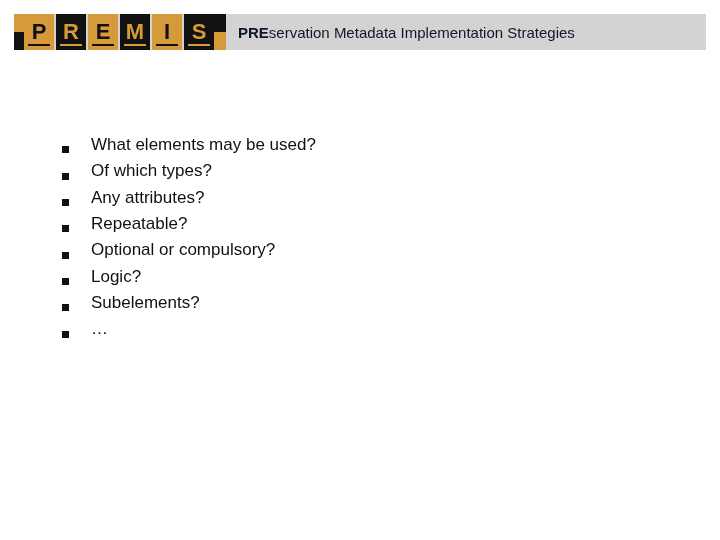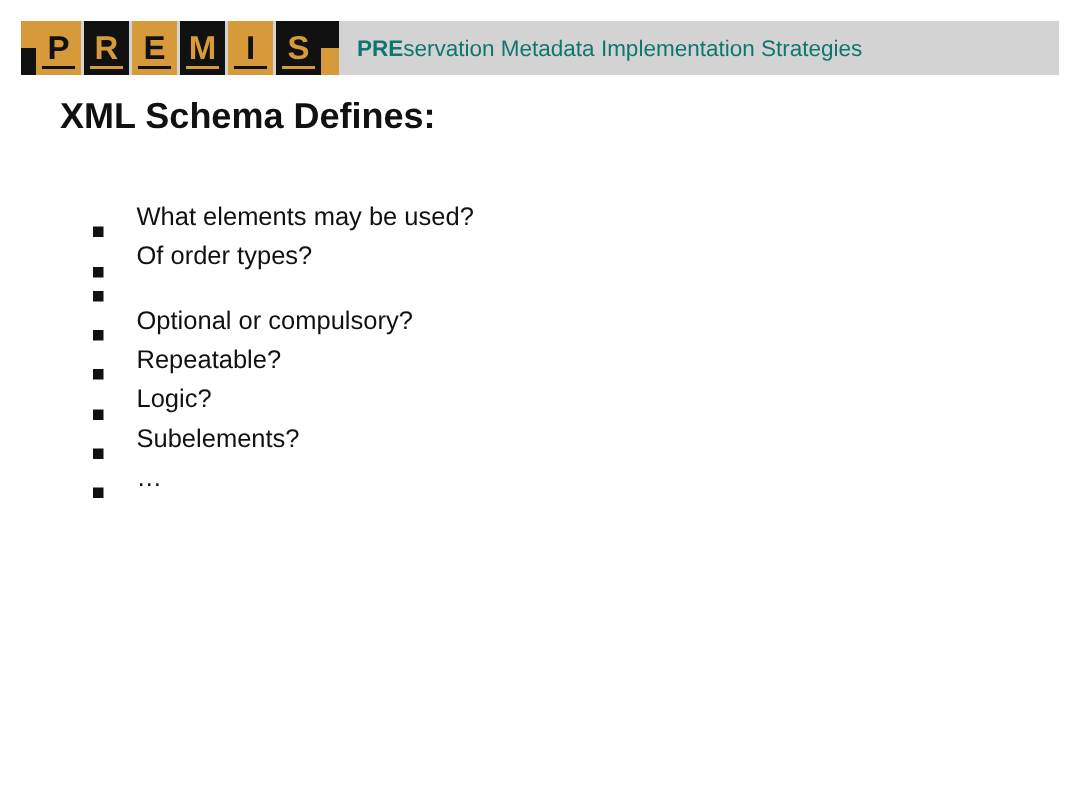"PREservation Metadata Implementation" .header-text { color: #0f766e -> #0f172a }
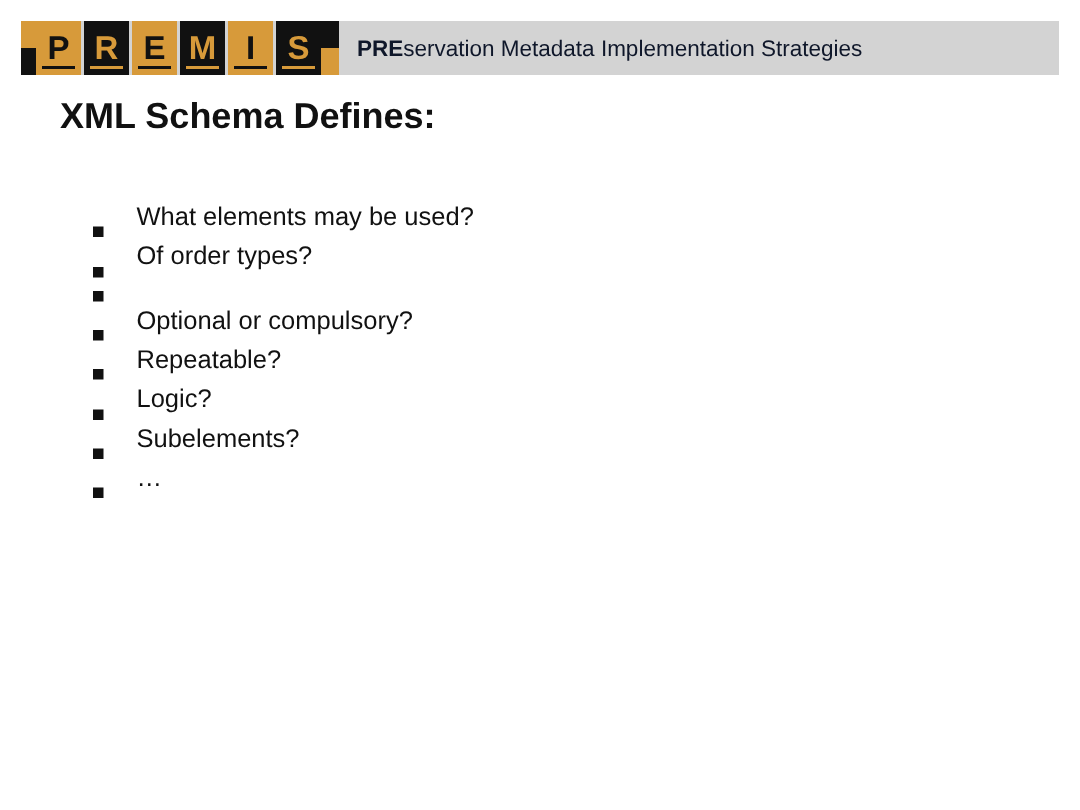"XML Schema Defines:" div.title { html: <div>XML Schema Defines:</div> -> none }
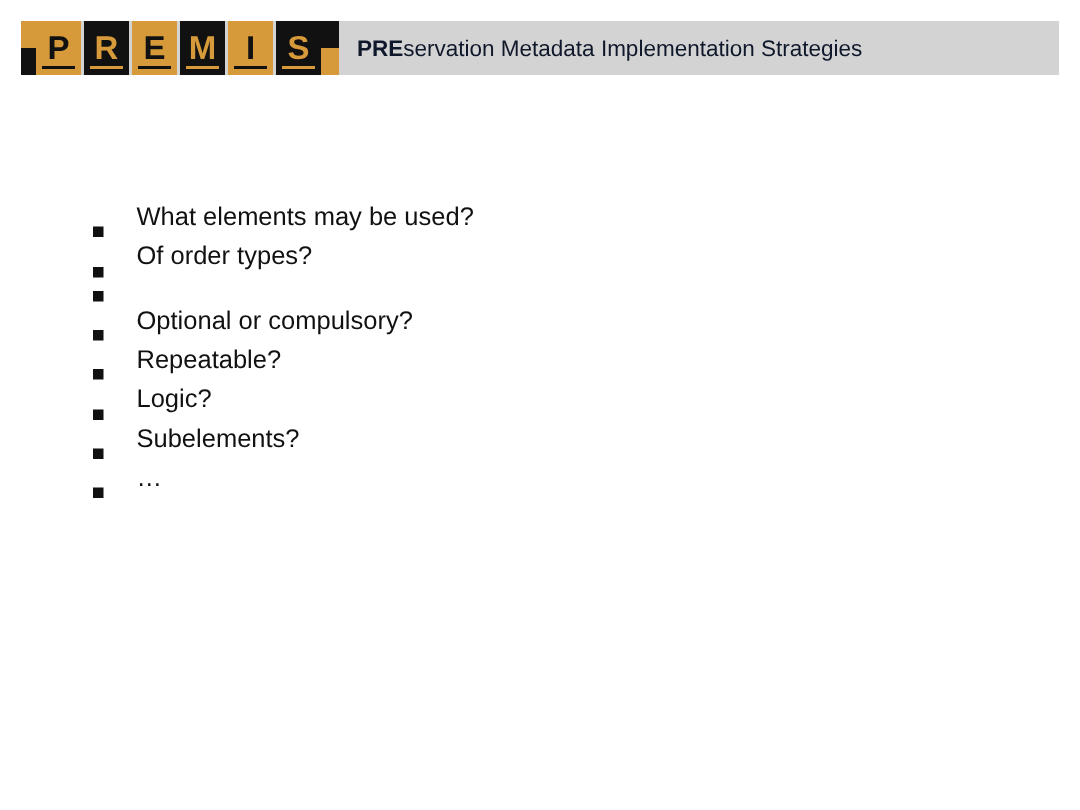"What elements may be used?" .bullet-list li { align-items: flex-end -> center }
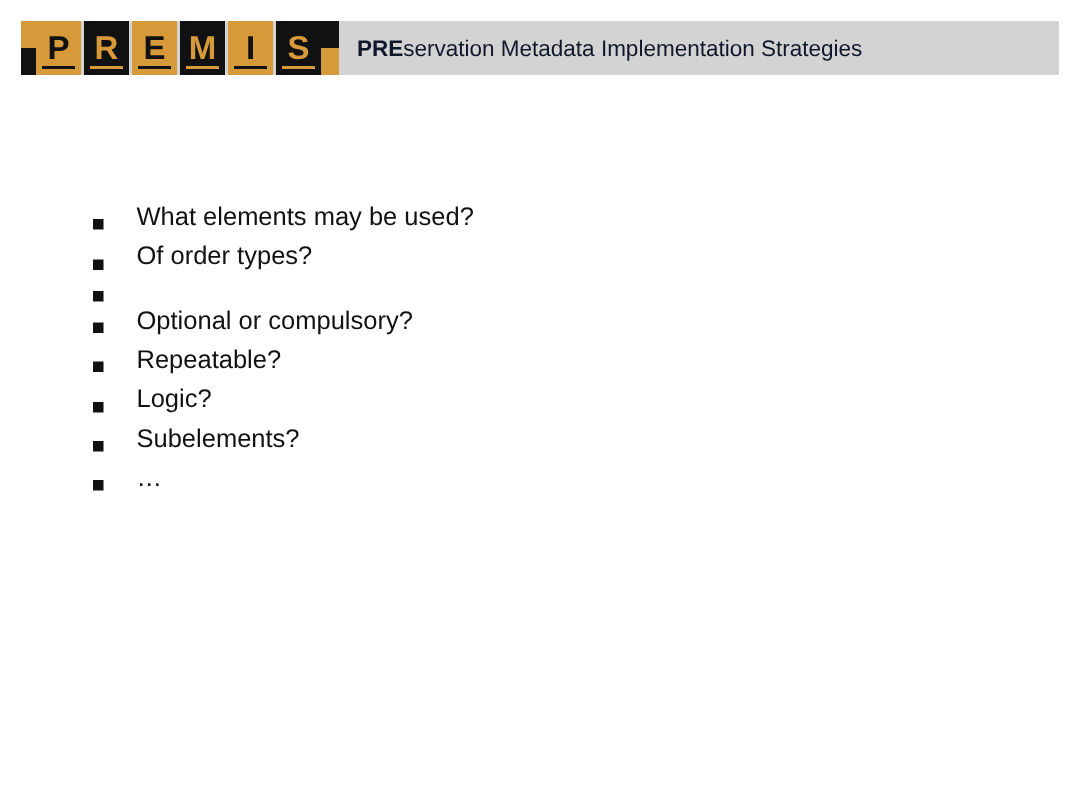"Of order types?" span { text: order -> which }
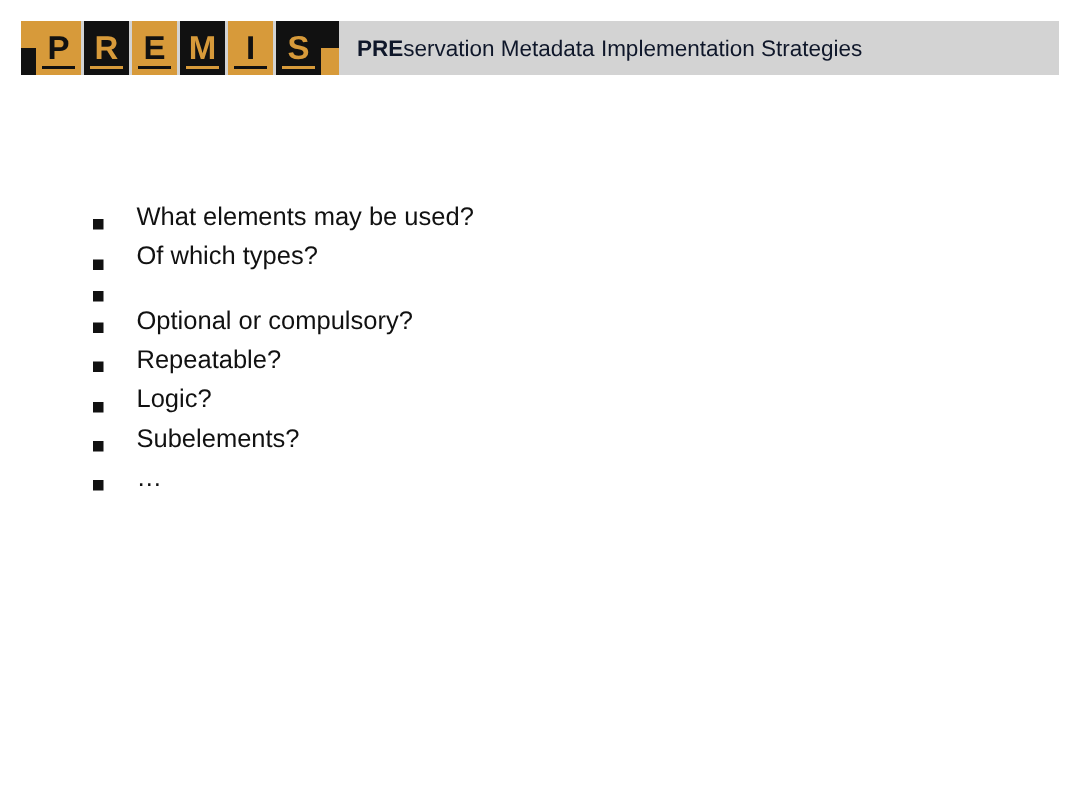"Any attributes?" span { html: none -> <span>Any attributes?</span> }
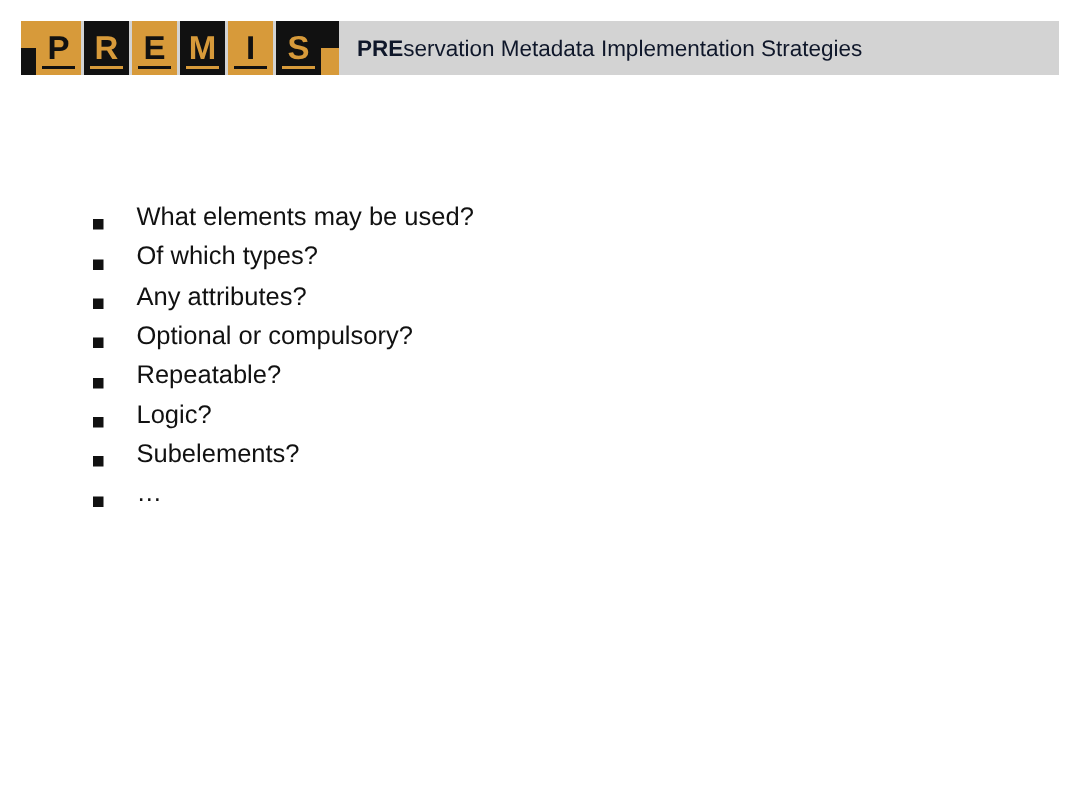"Optional or compulsory?" li { order: before "Repeatable?" -> after "Repeatable?" }
